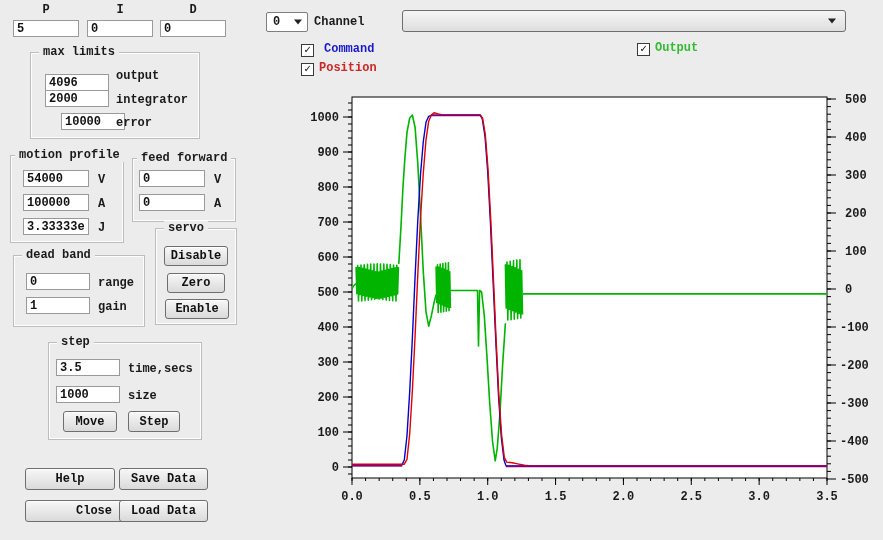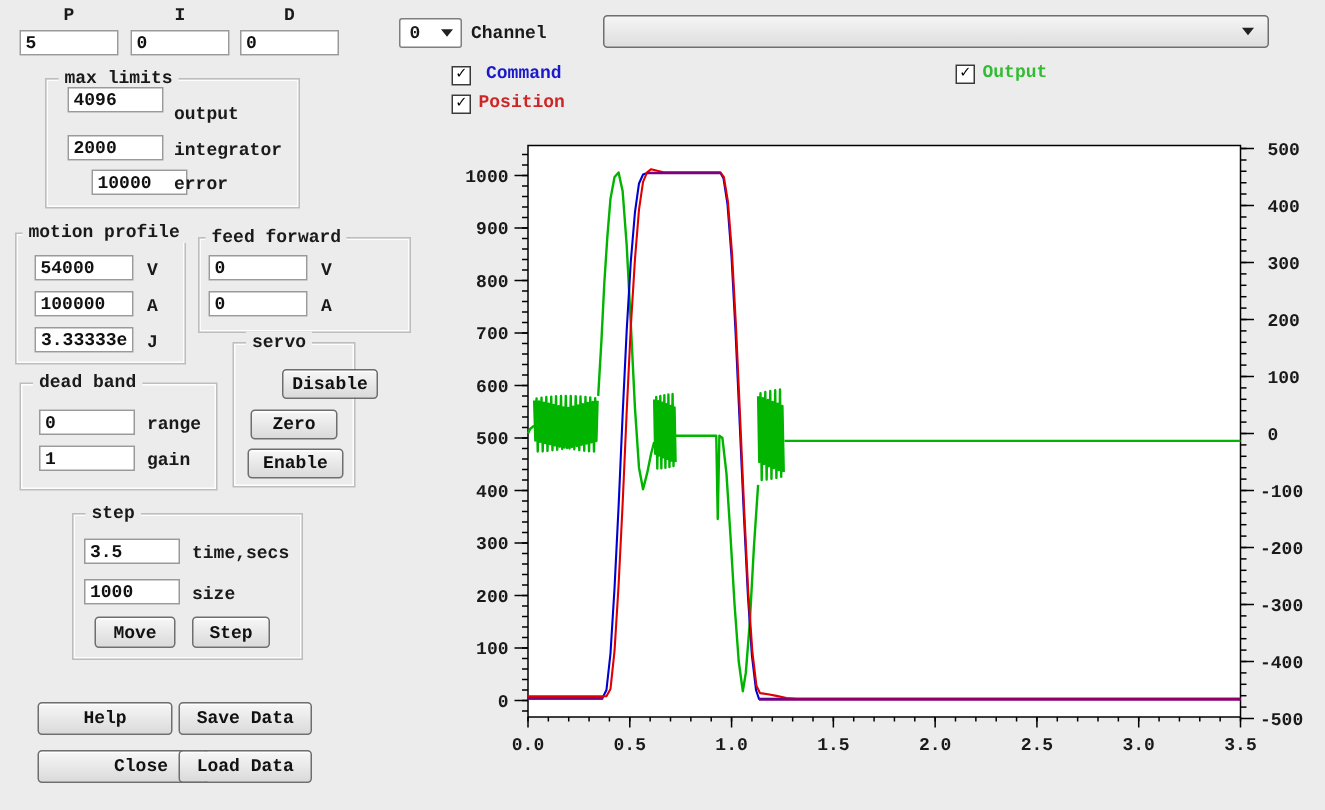"4096" input.tf { top: 5px -> 21px }
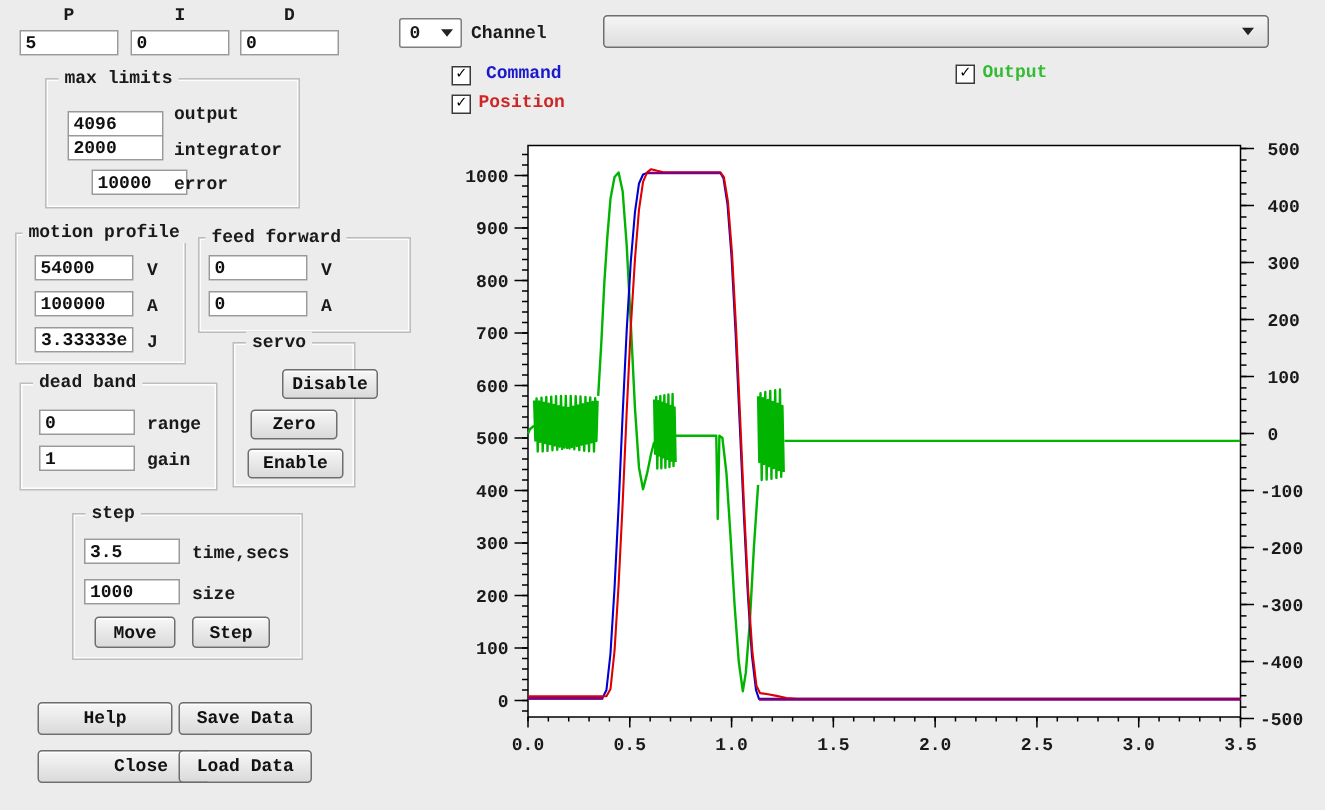"feed forward" div.group { padding-left: 38px -> none }
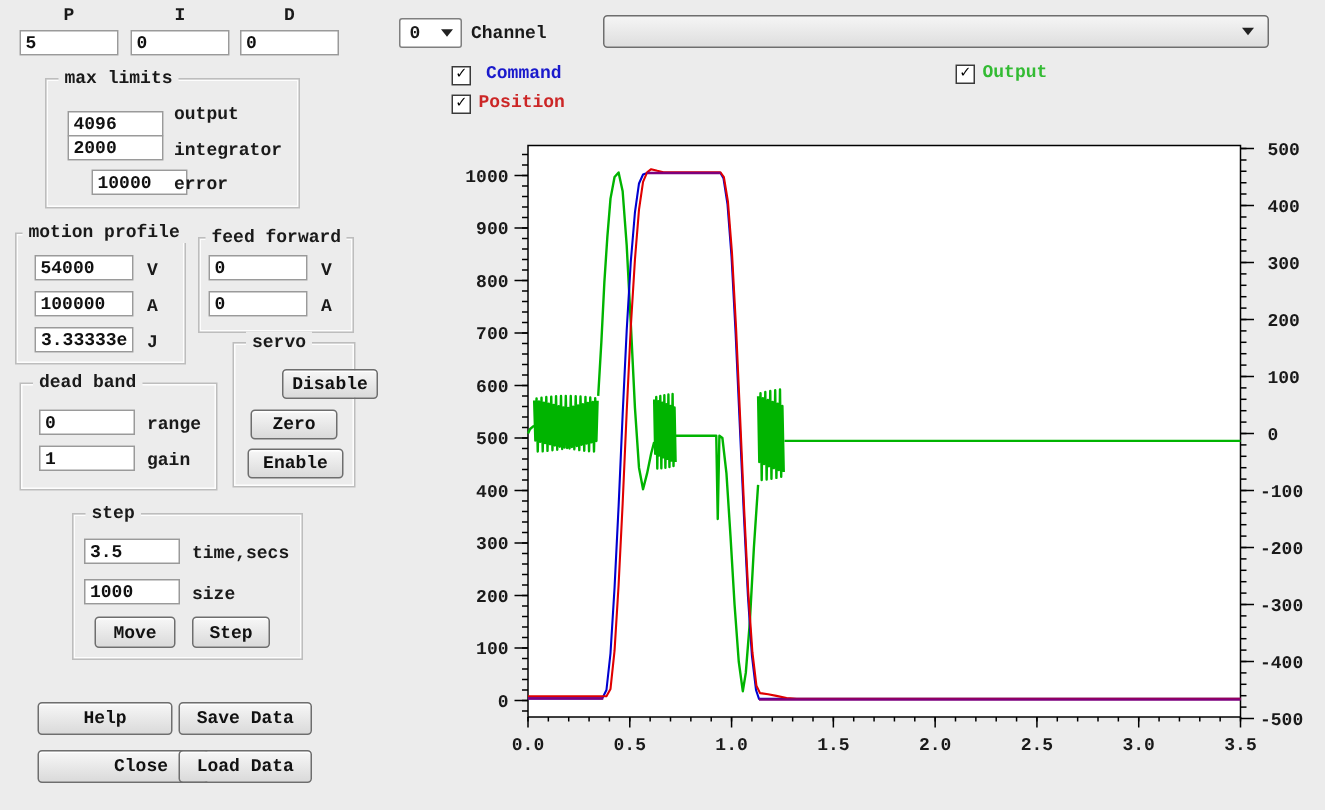"Disable" div.btn { margin-left: 24px -> none }
